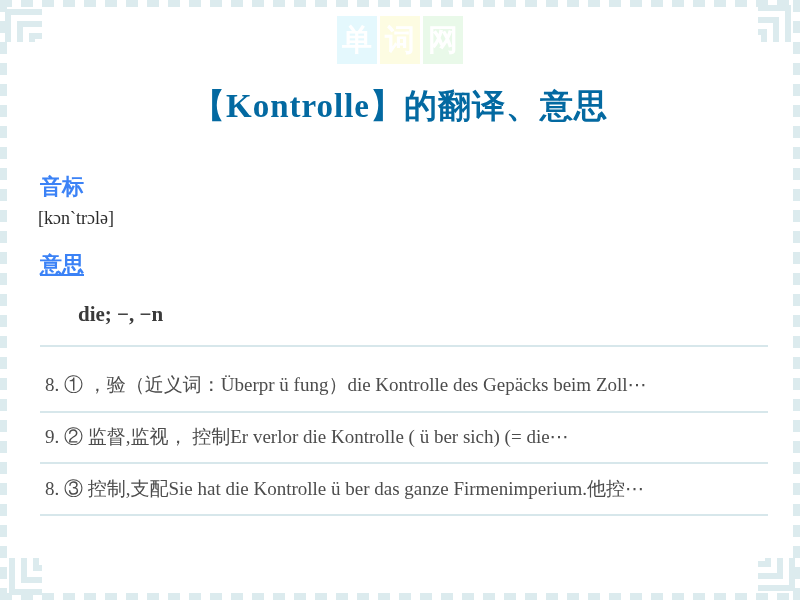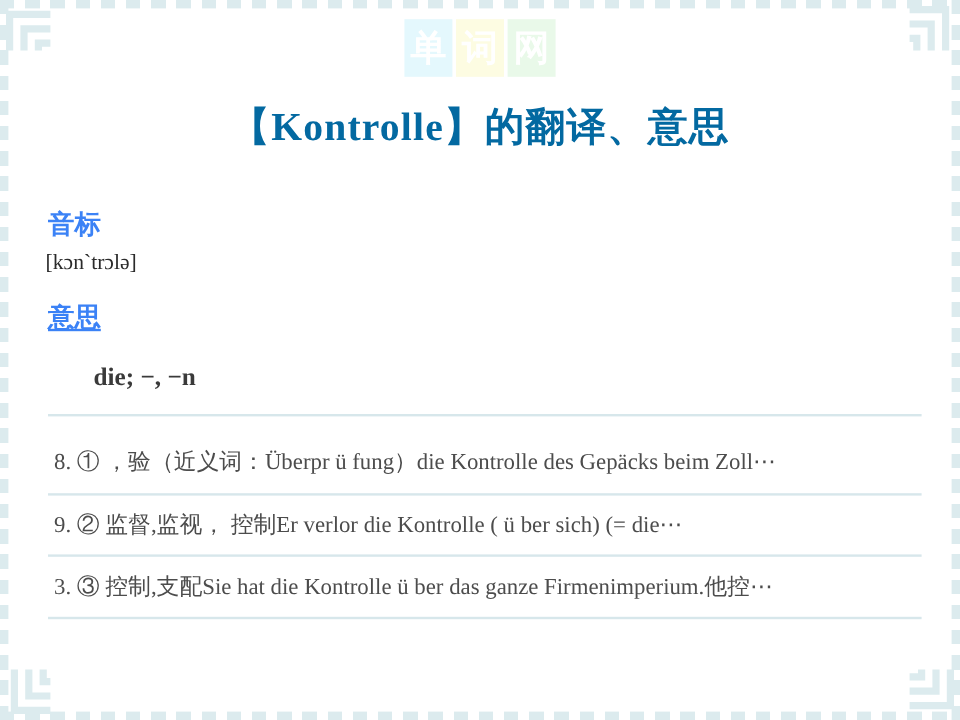"3. ③ 控制,支配Sie hat die" div.meaning-row { text: 3 -> 8 }
